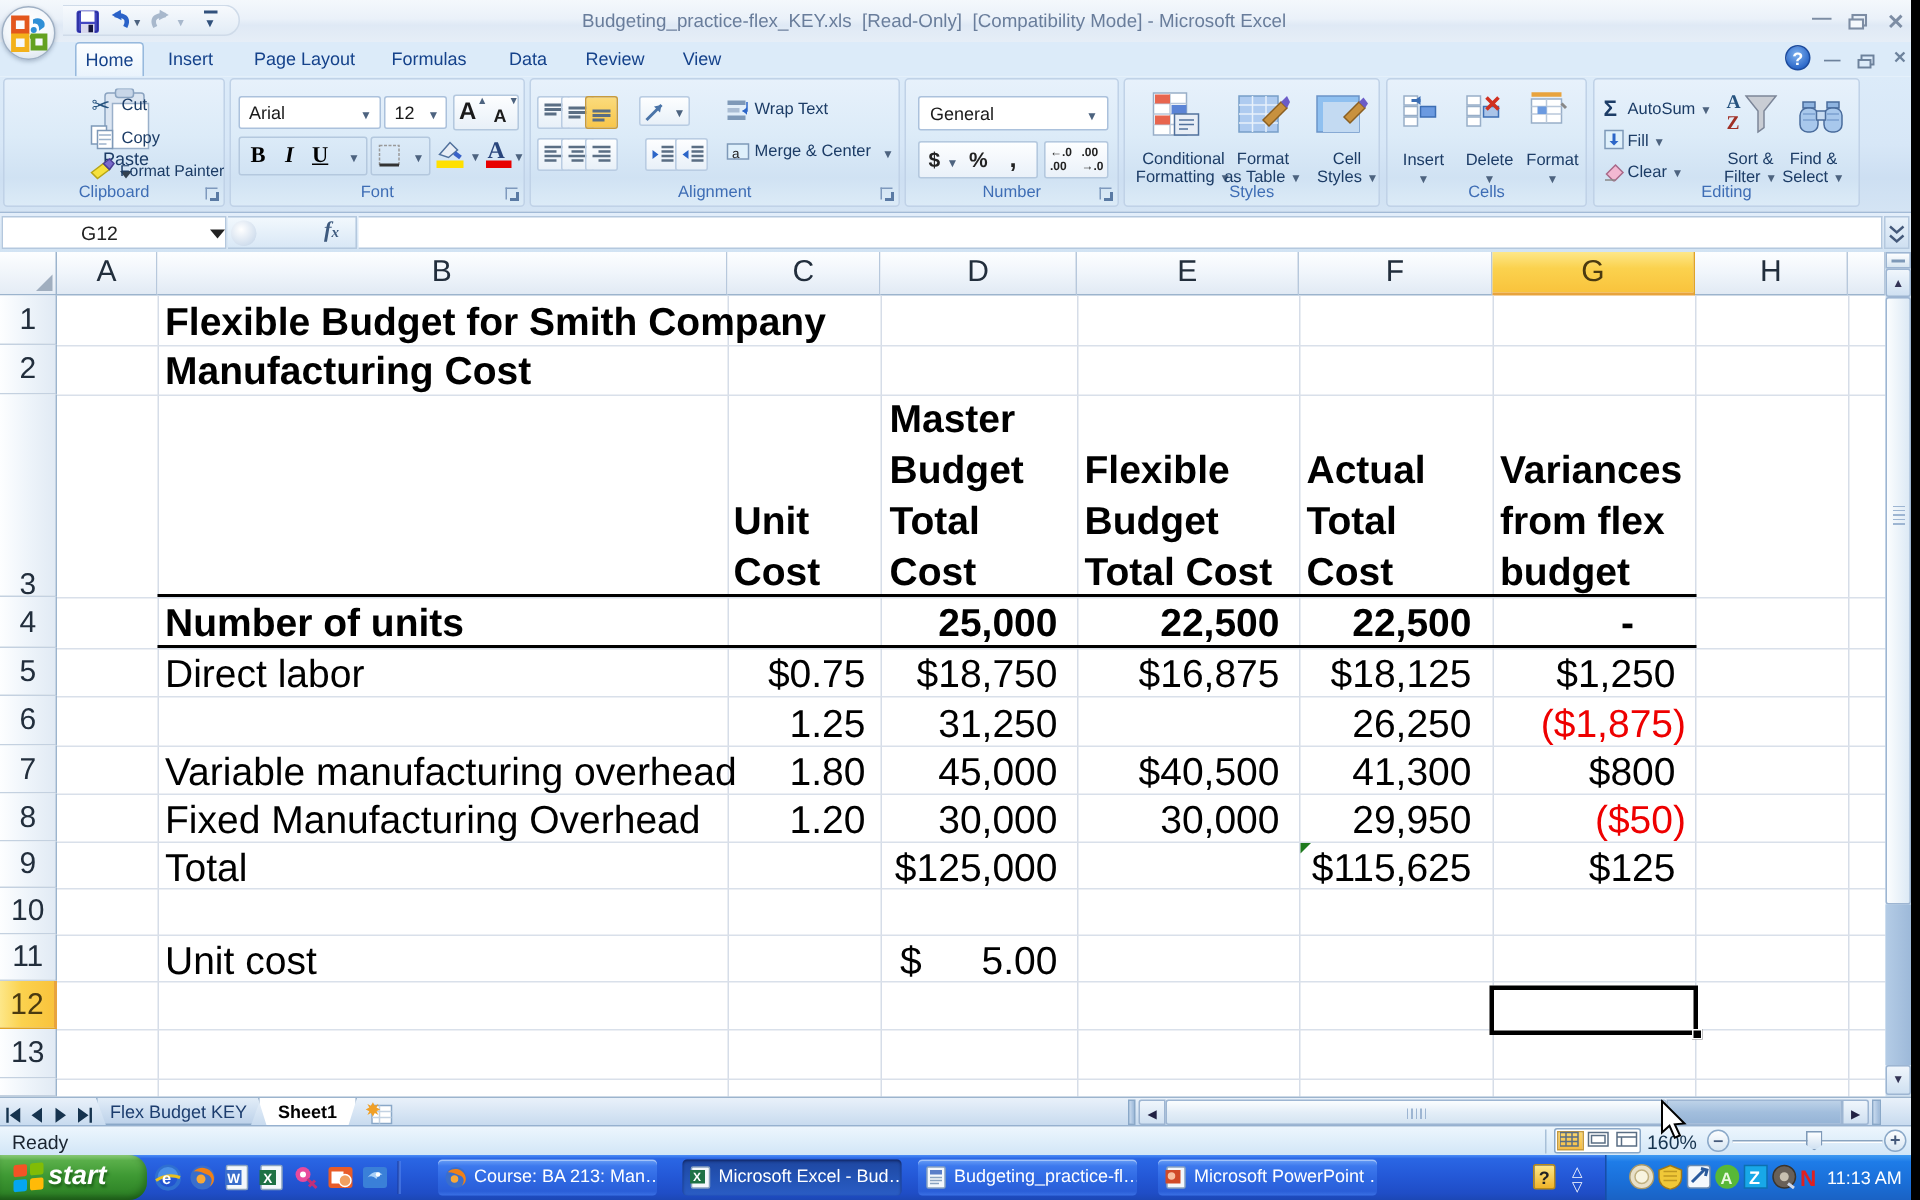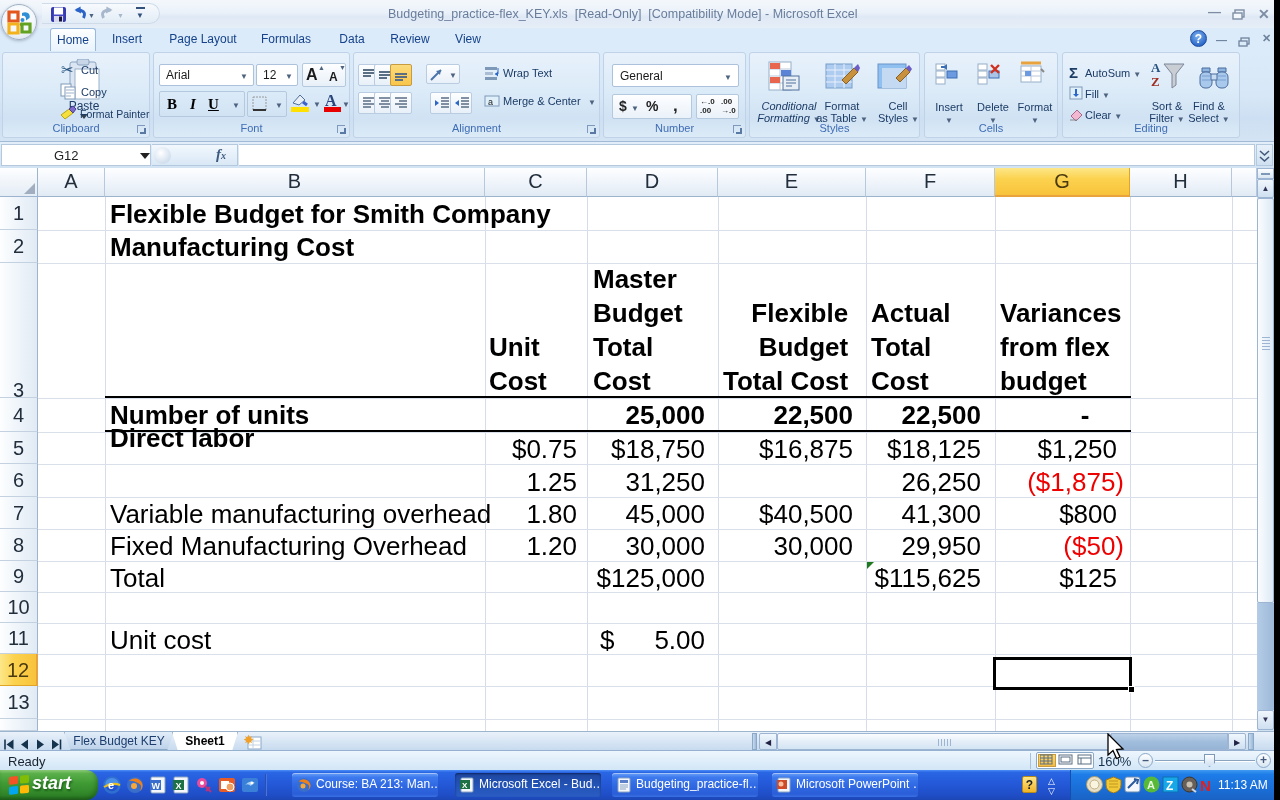"Conditional" div.abs { font-style: italic -> none }
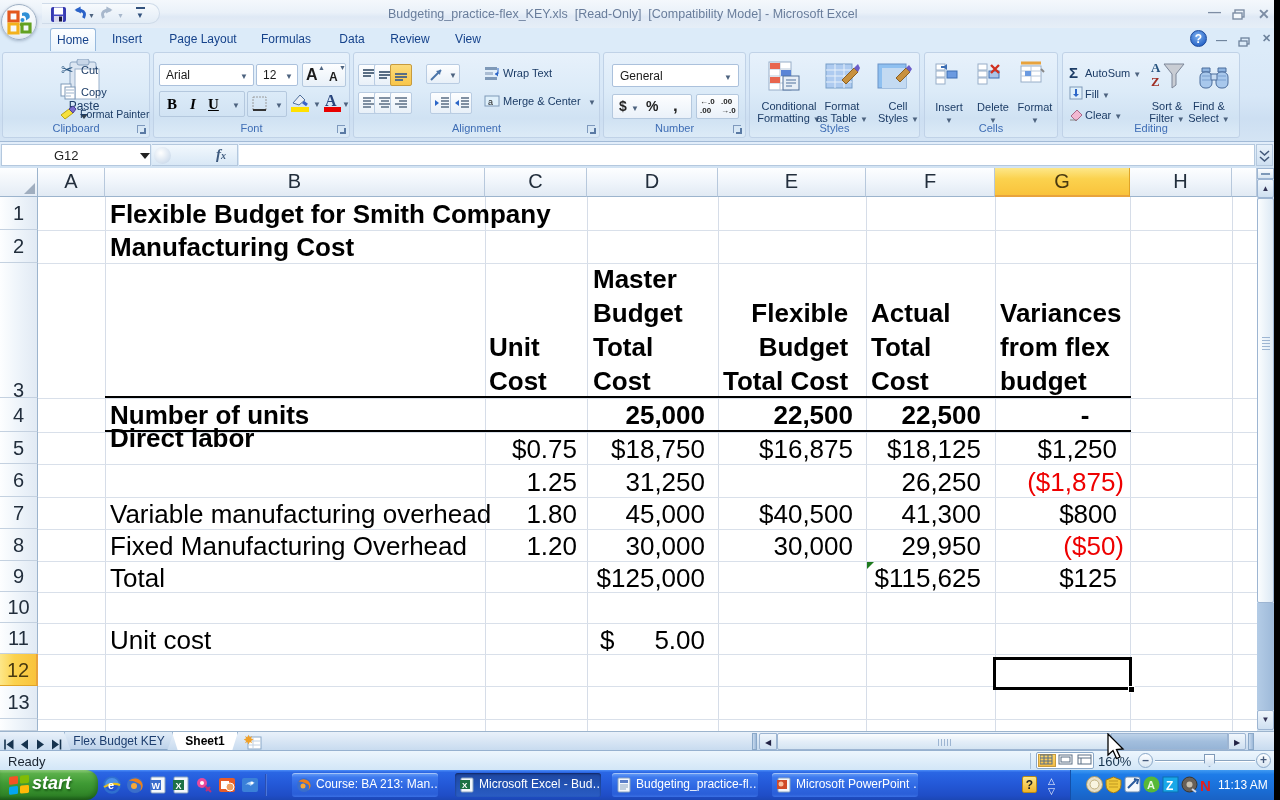"Flexible" div.abs { text-align: right -> none }
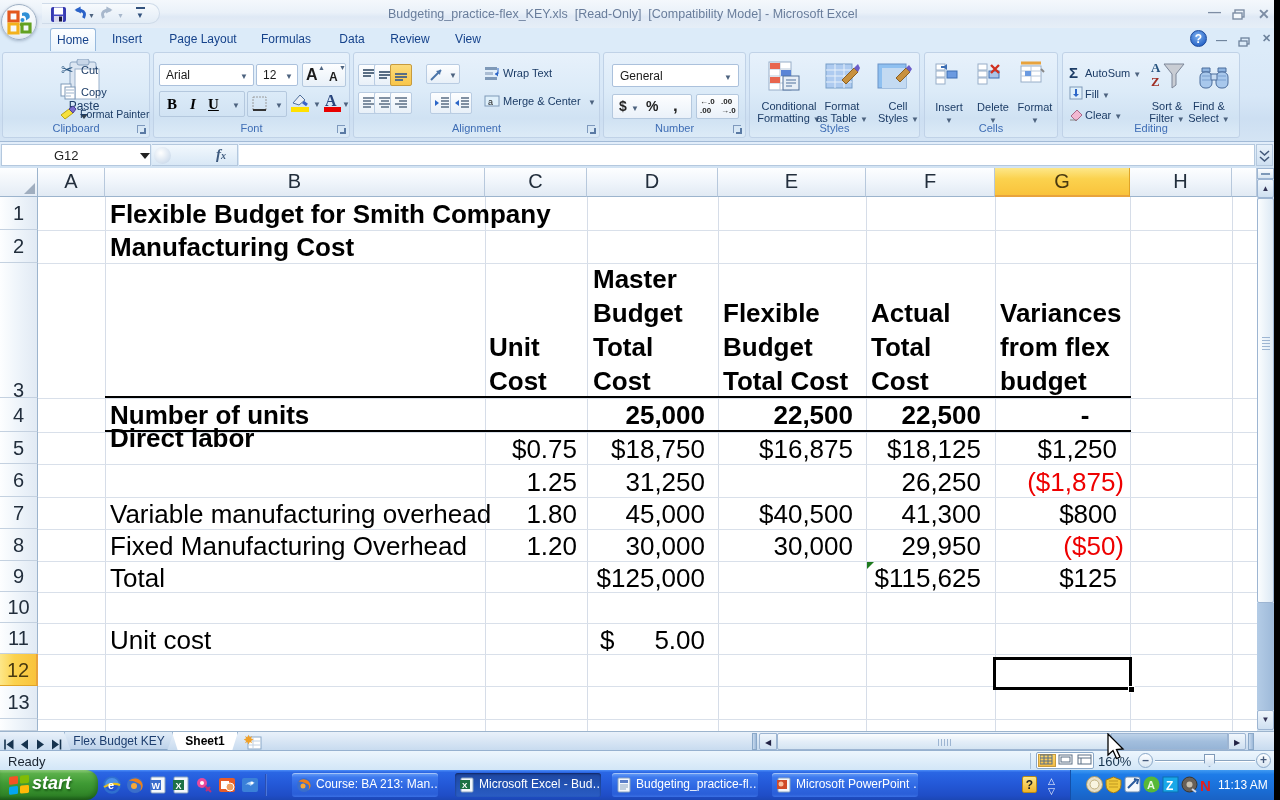"Direct labor" div.abs { font-weight: bold -> none; top: 254px -> 265px }
